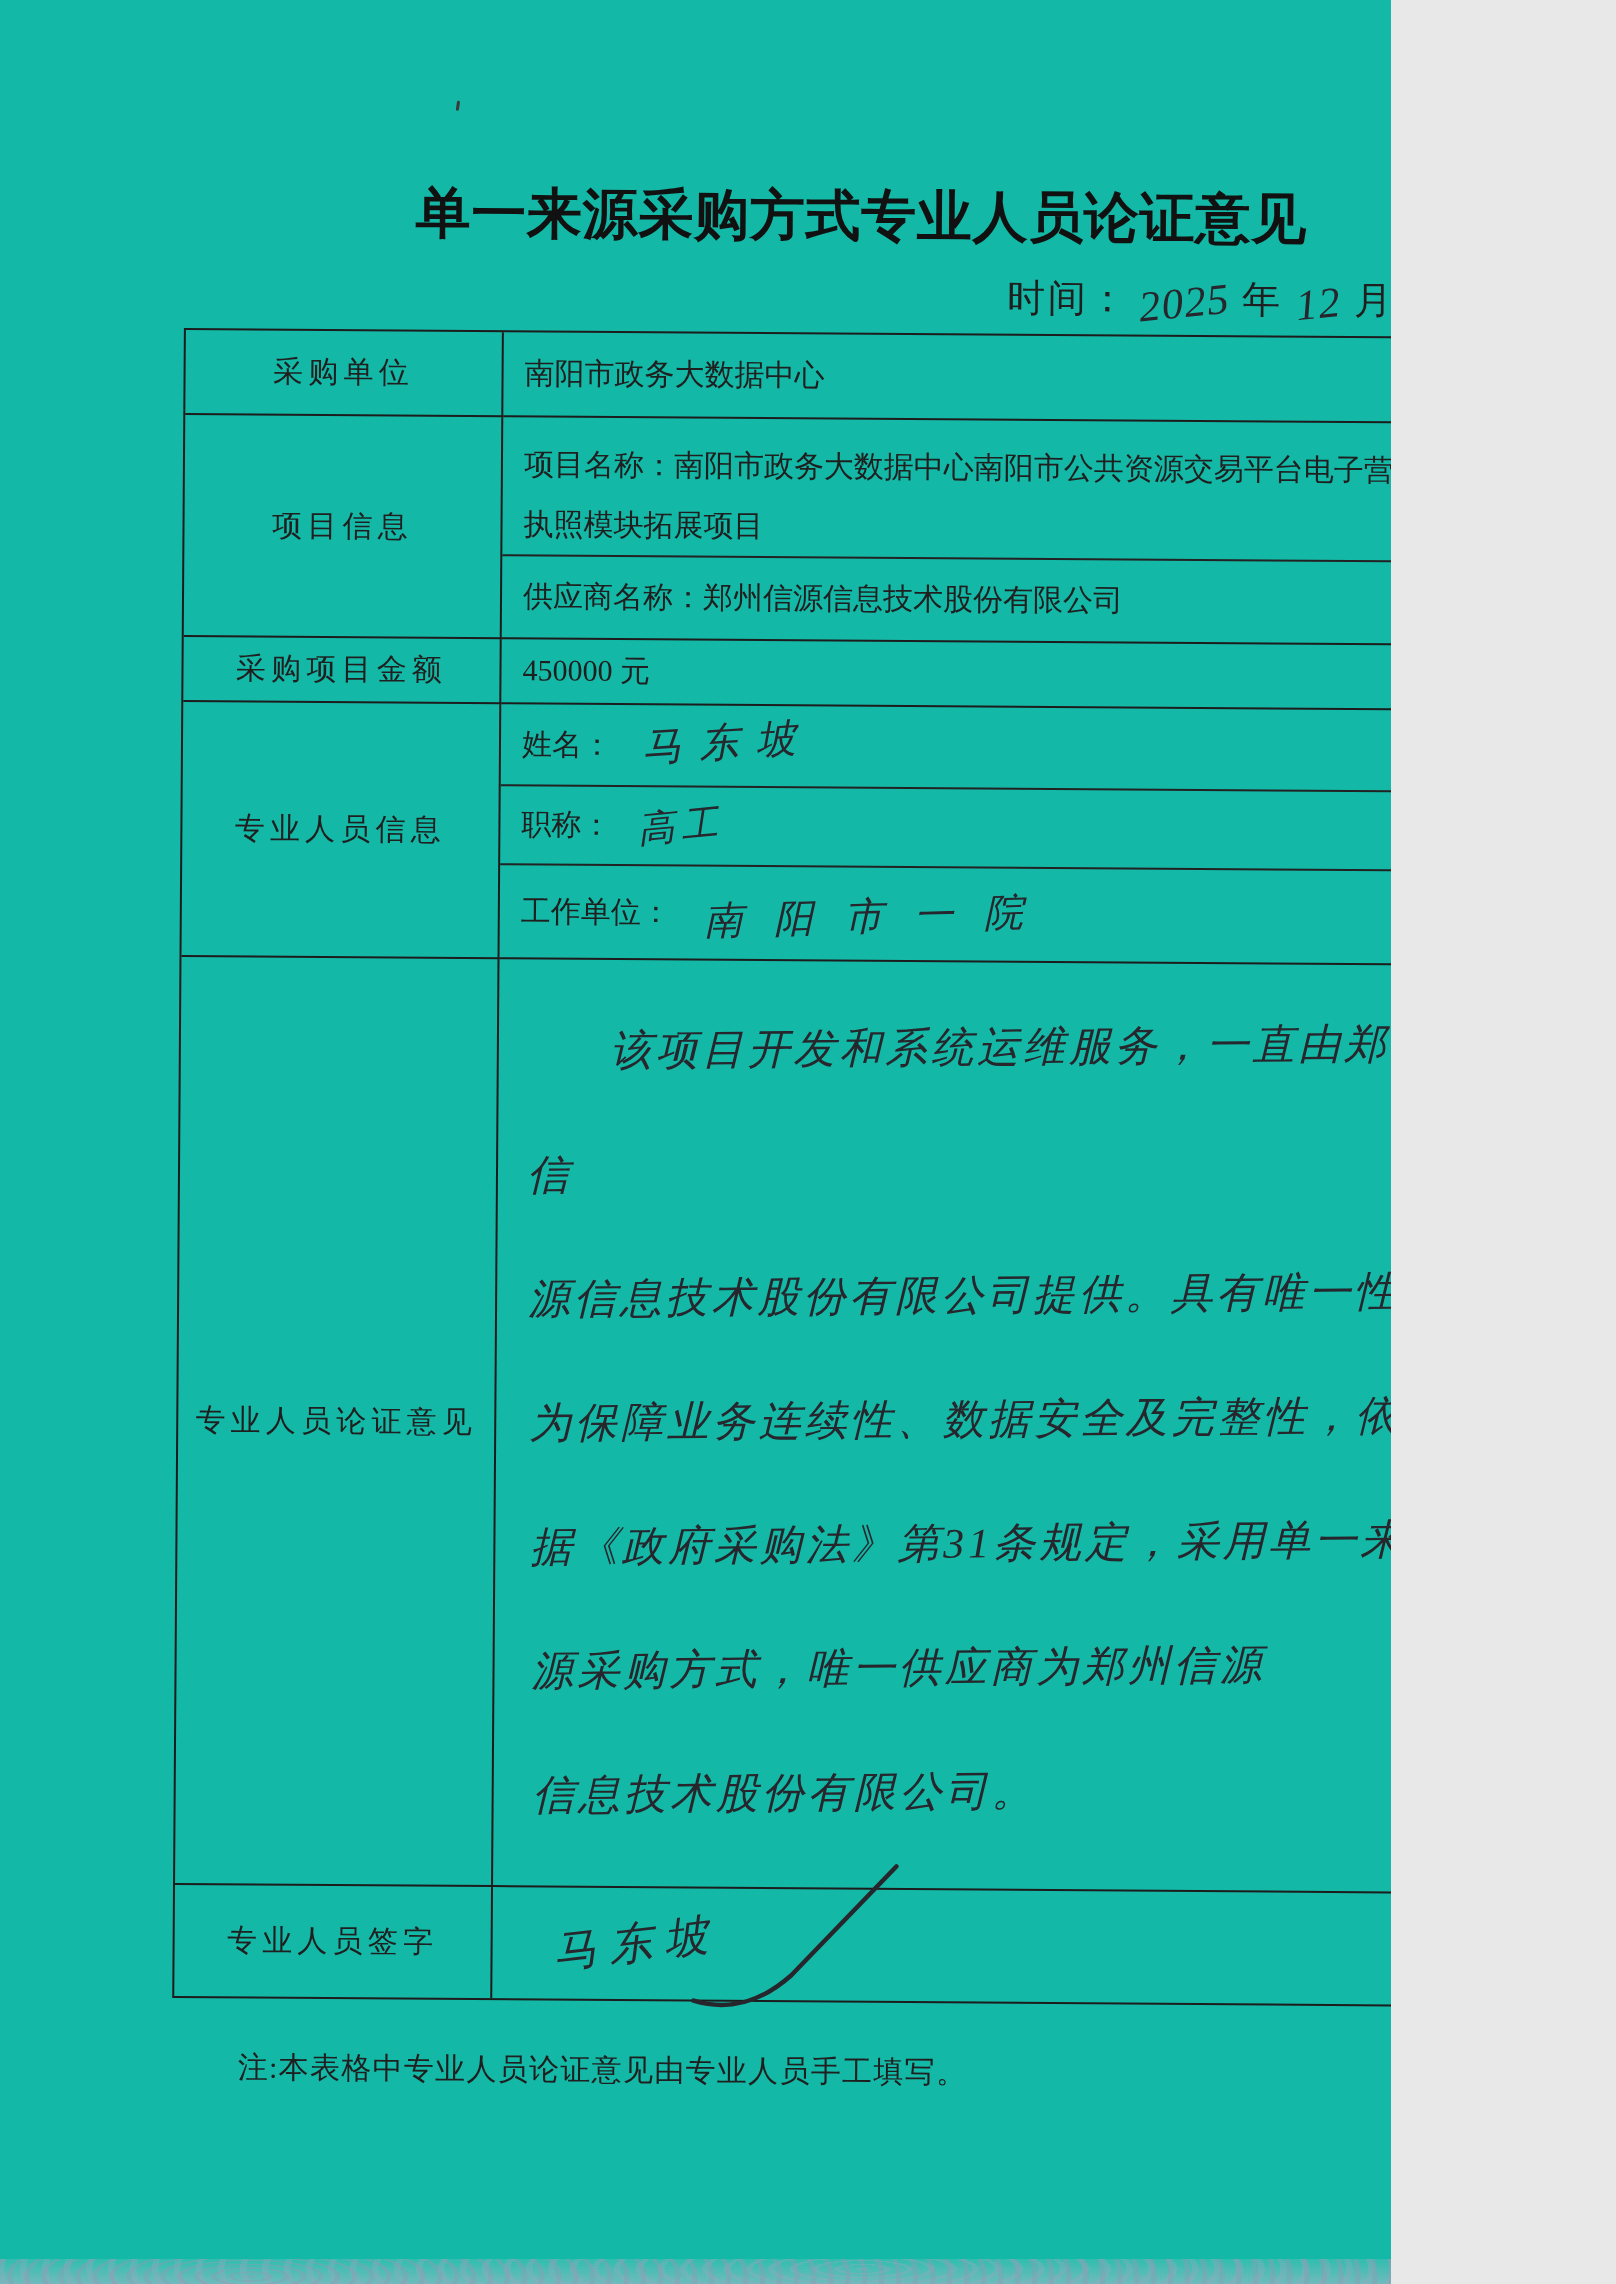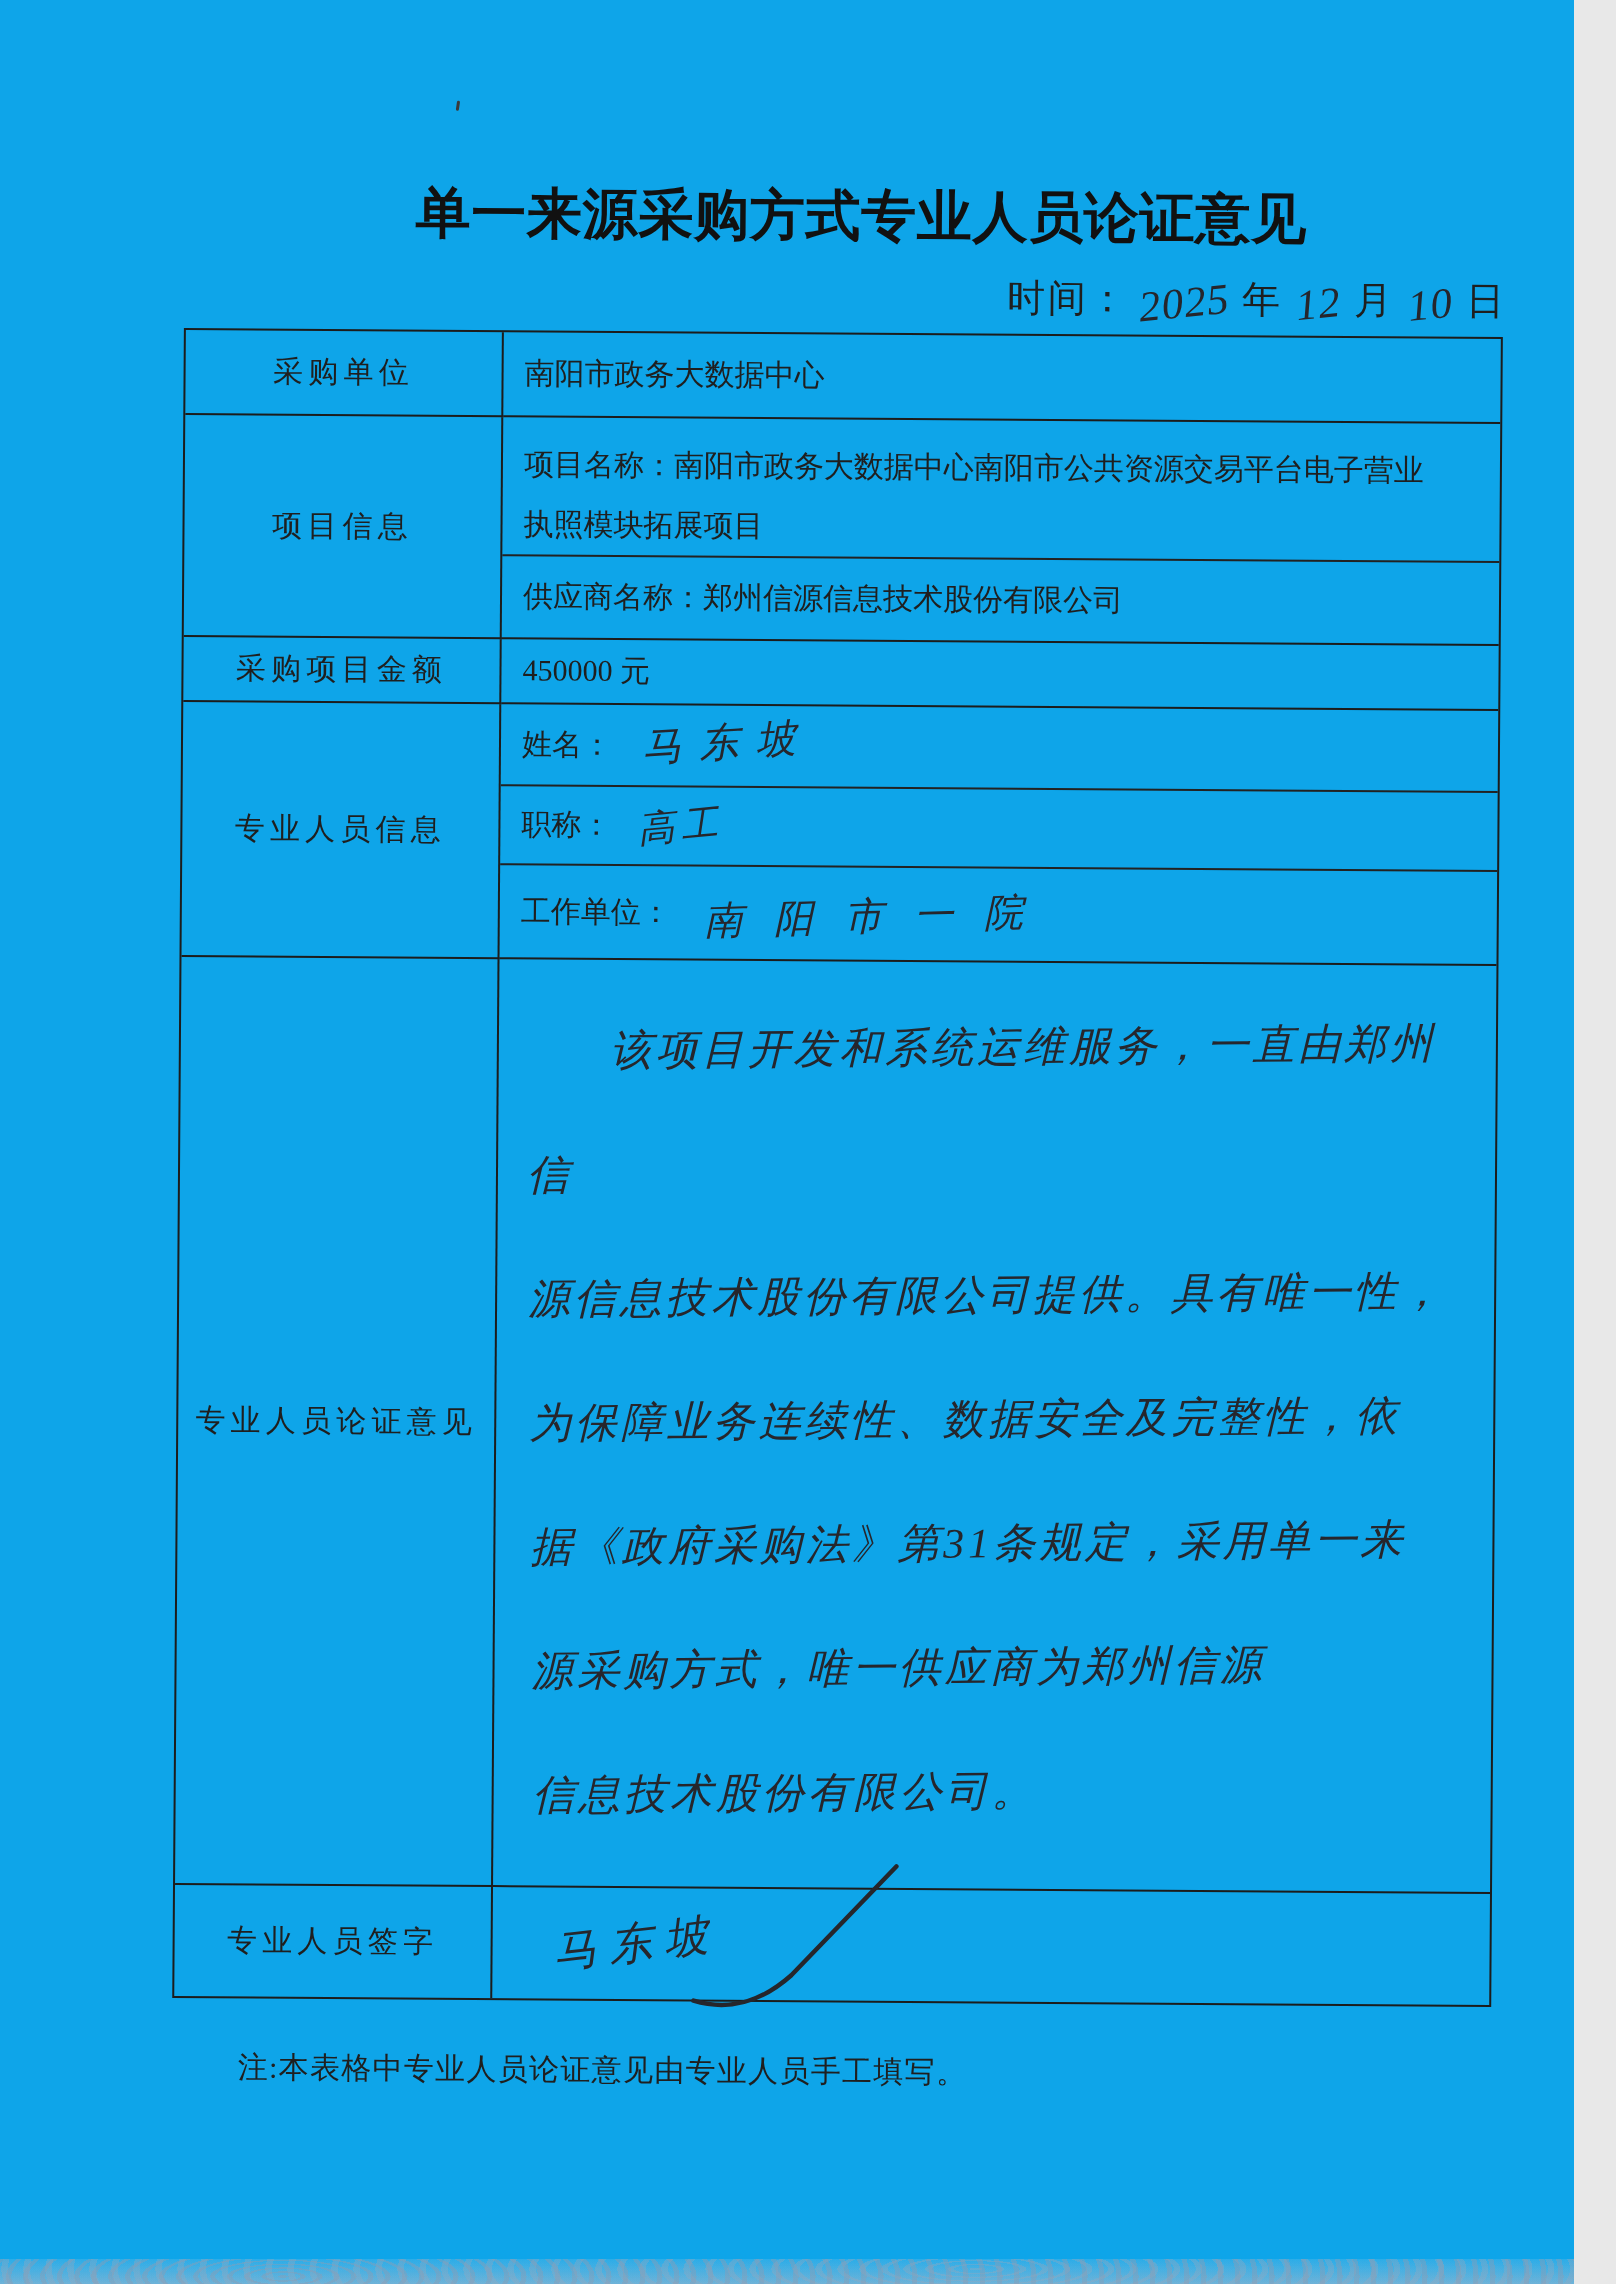"单一来源采购方式专业人员论证意见" .page { background: #0ea5e9 -> #14b8a6; width: 1574px -> 1391px }
